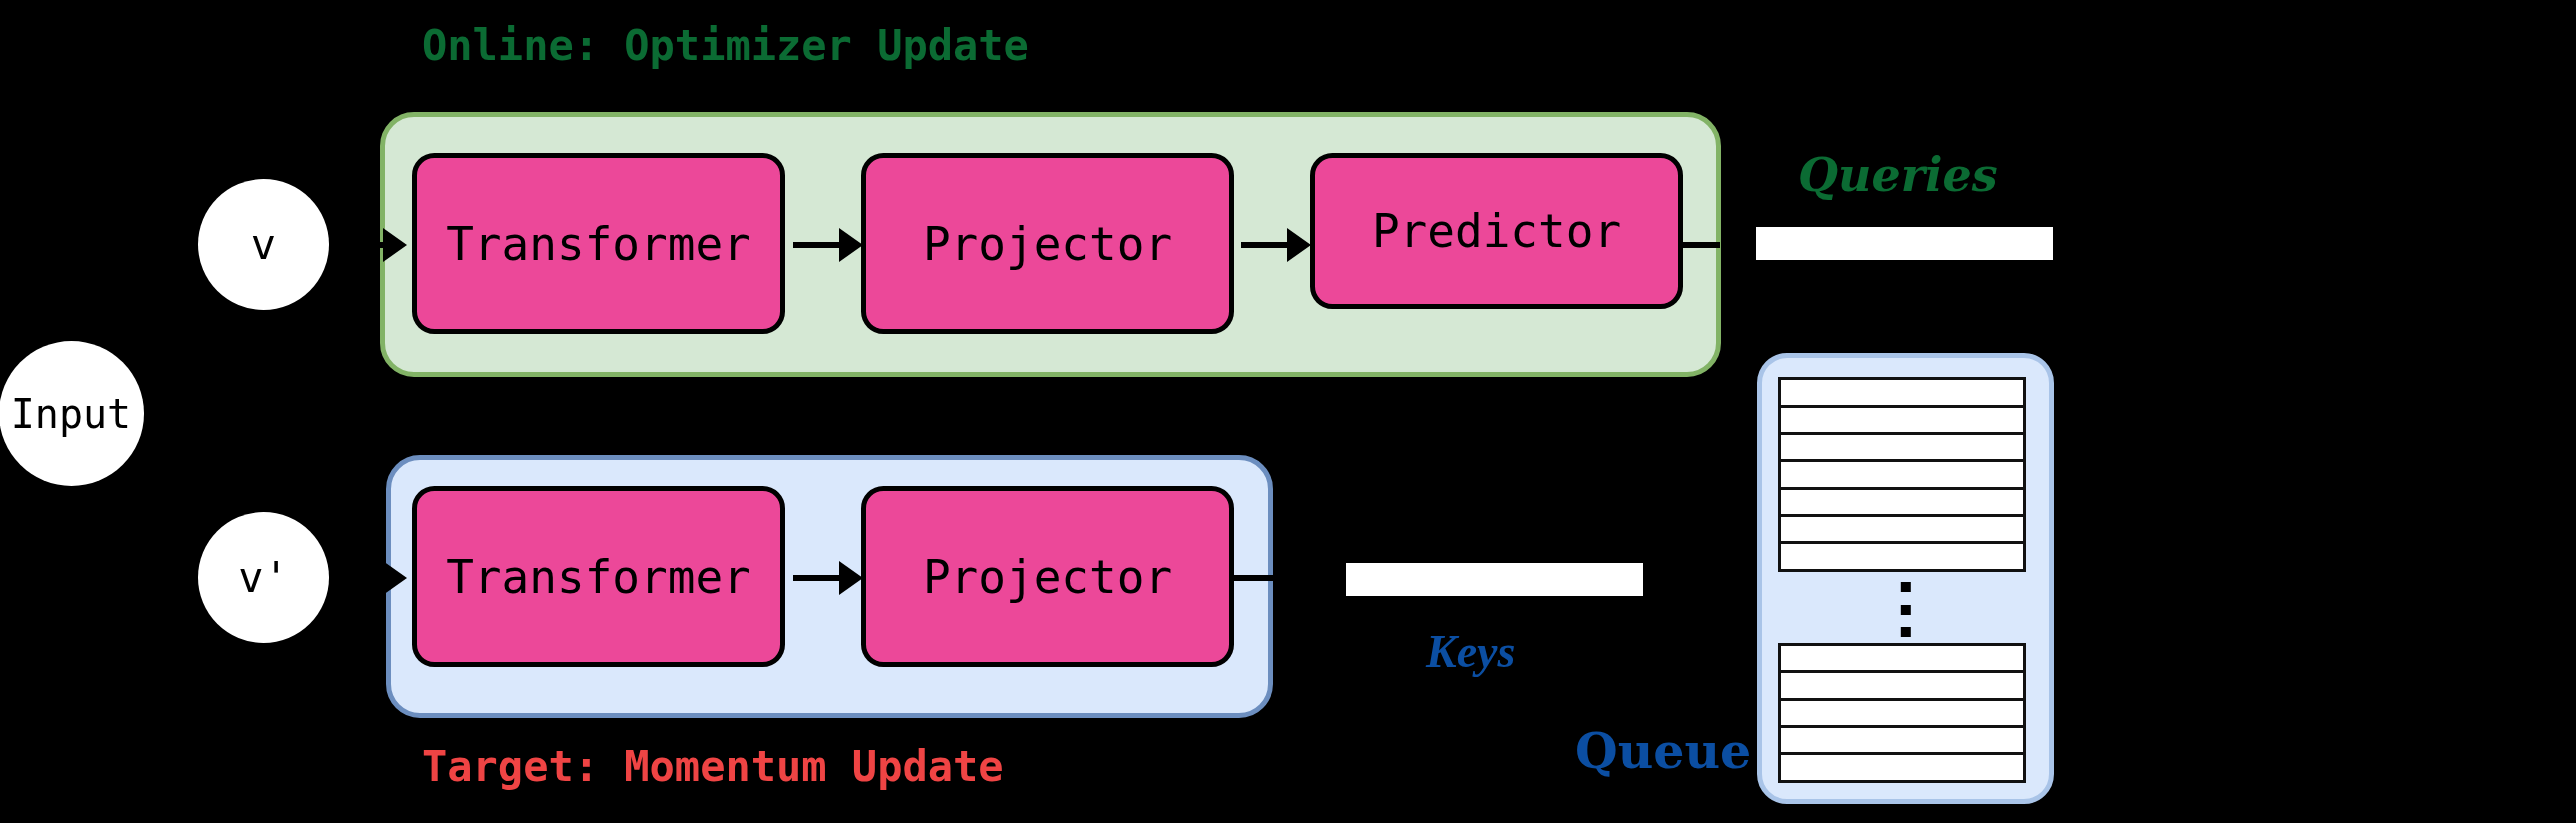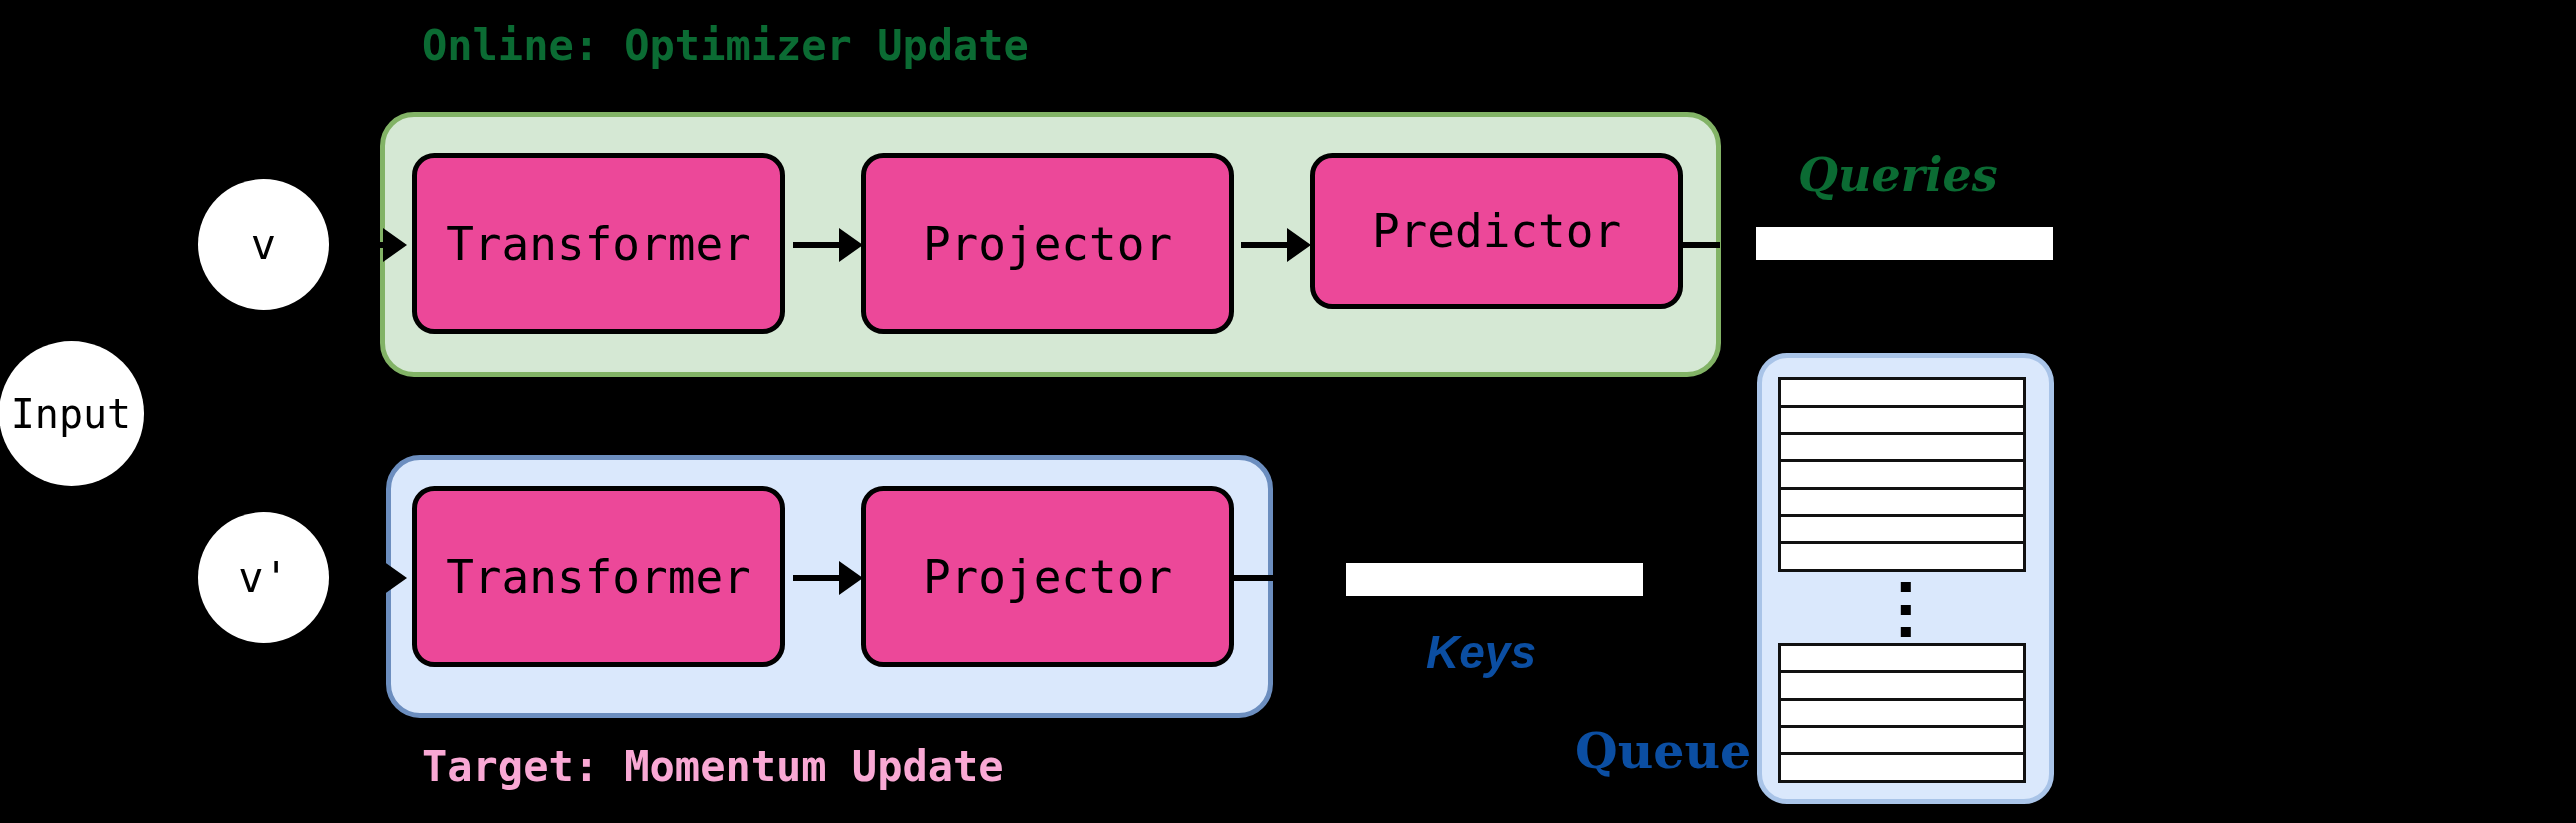"Keys" .lab-sans-blue-i { font-family: Liberation Sans, sans-serif -> Liberation Serif, serif }
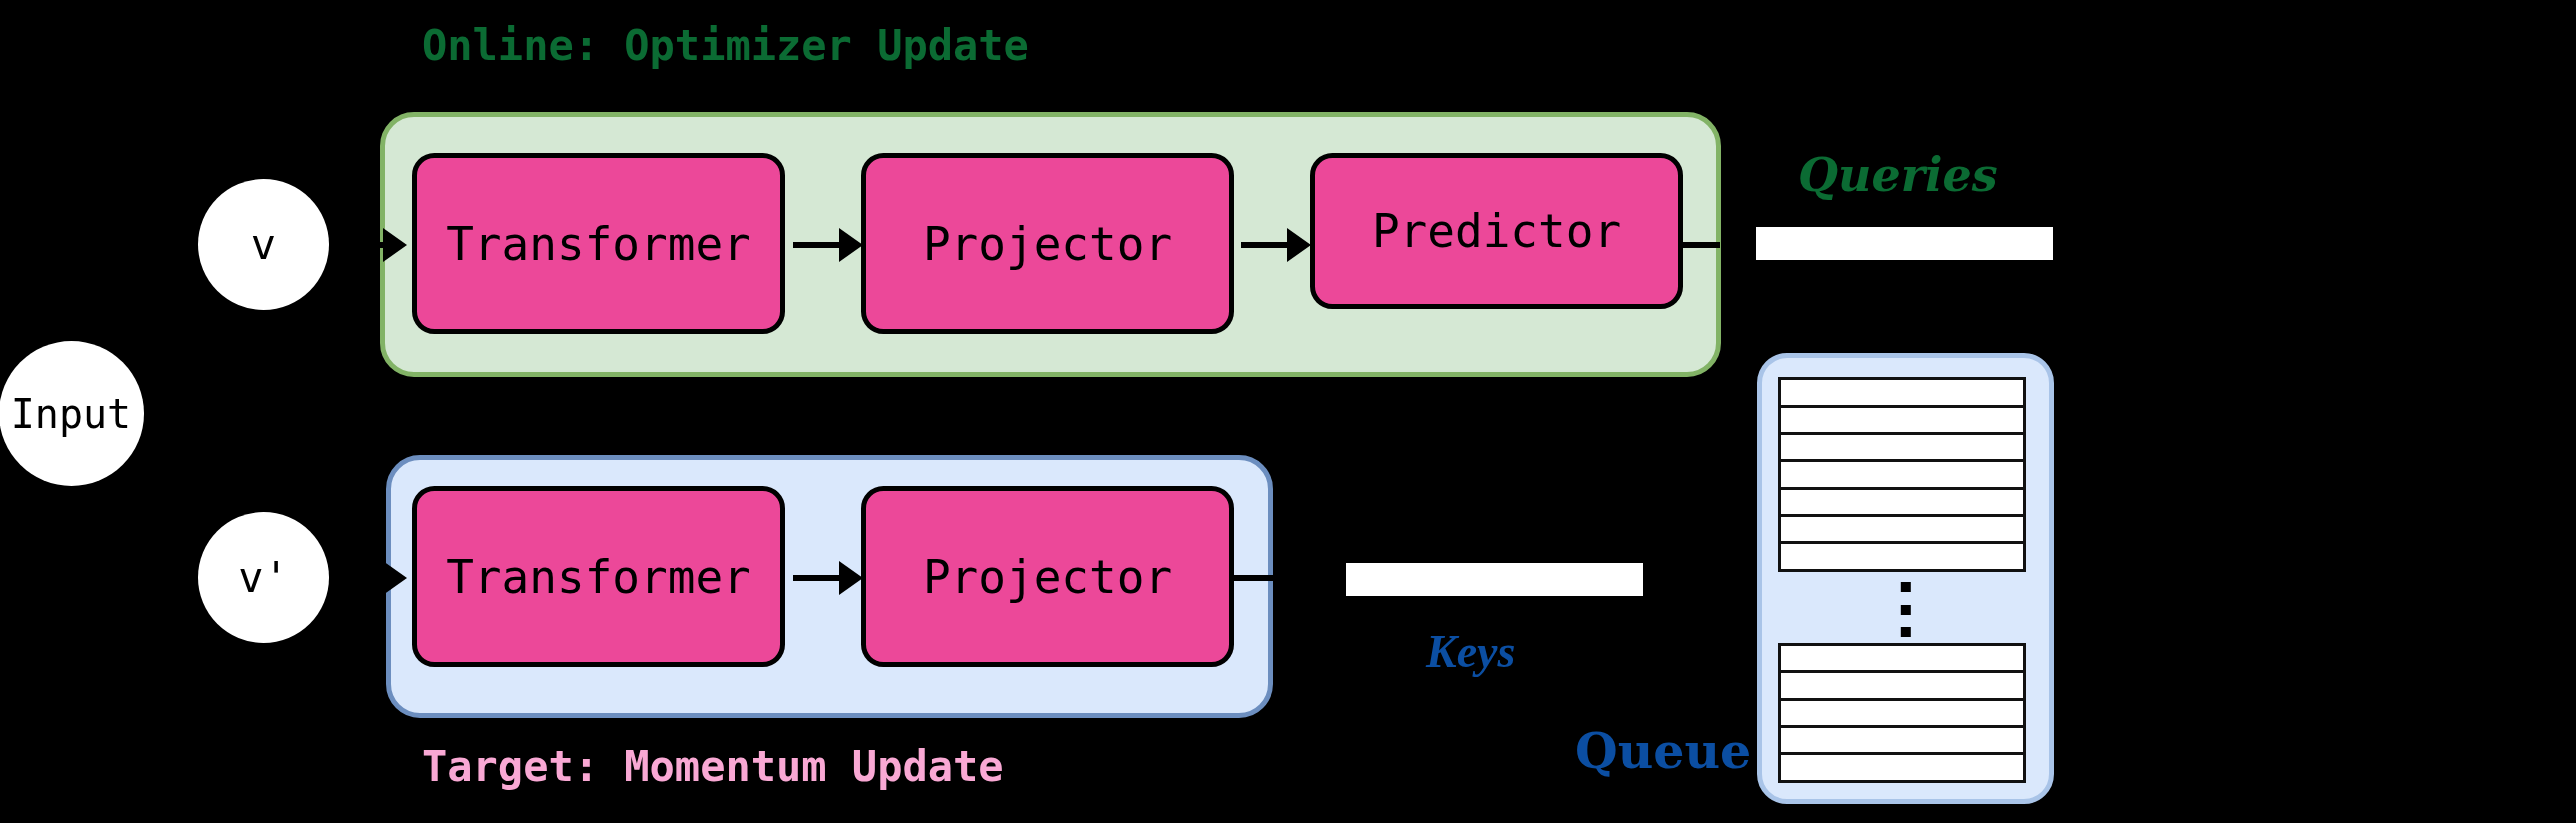"Target: Momentum Update" div.lab { color: #f9a8d4 -> #ef4444 }
